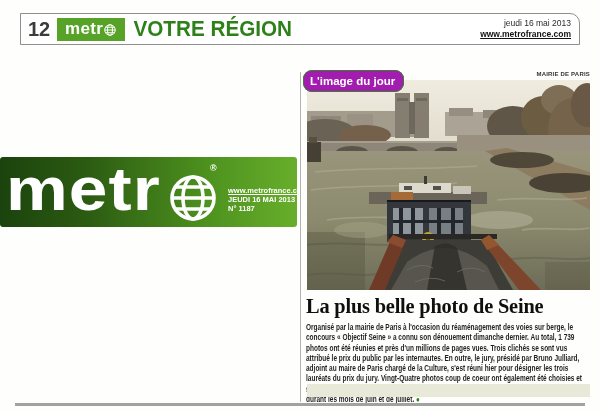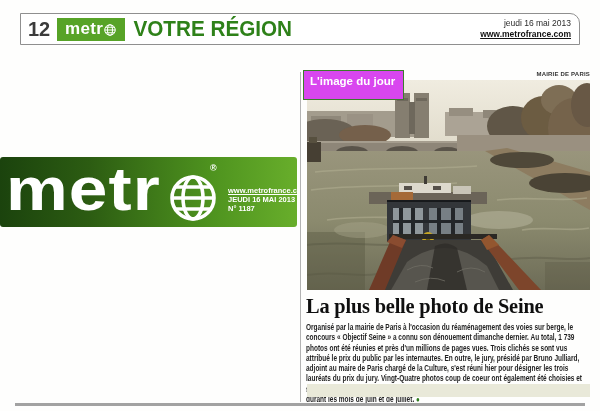"L'image du jour" .kicker { background: #d946ef -> #a21caf; border-radius: none -> 9px; padding: 0 9px 8px 7px -> 0 9px 0 7px }
